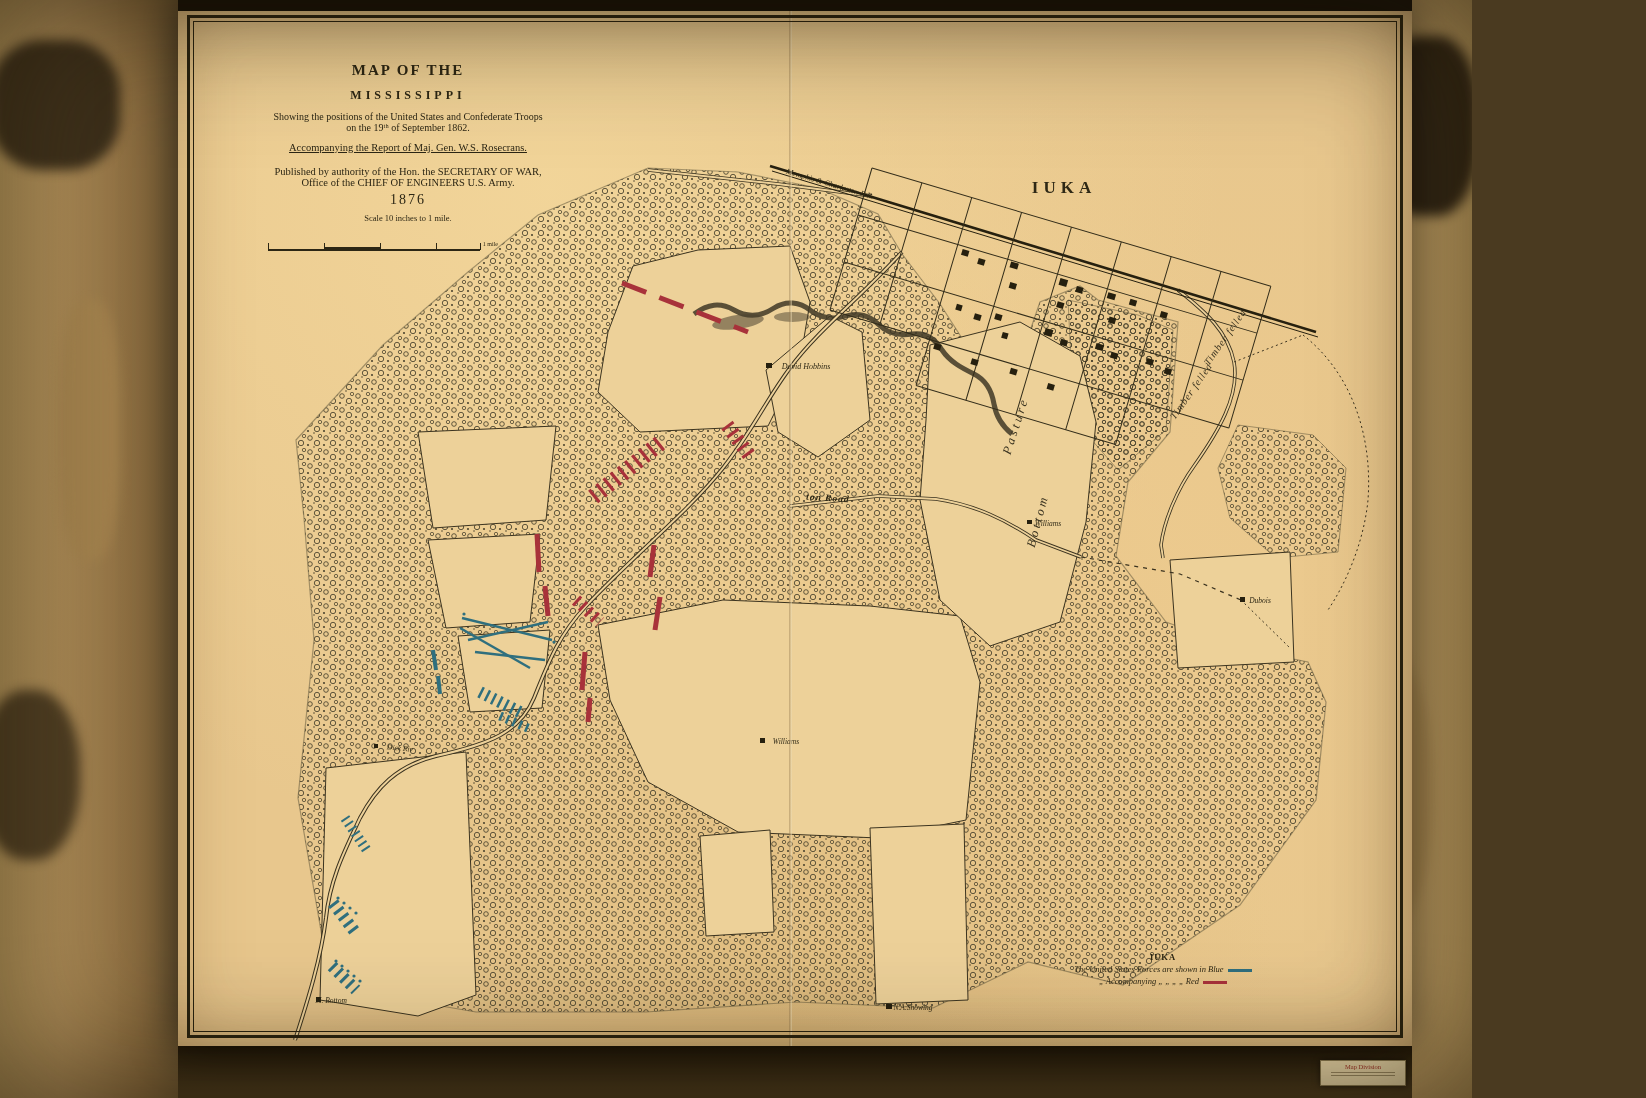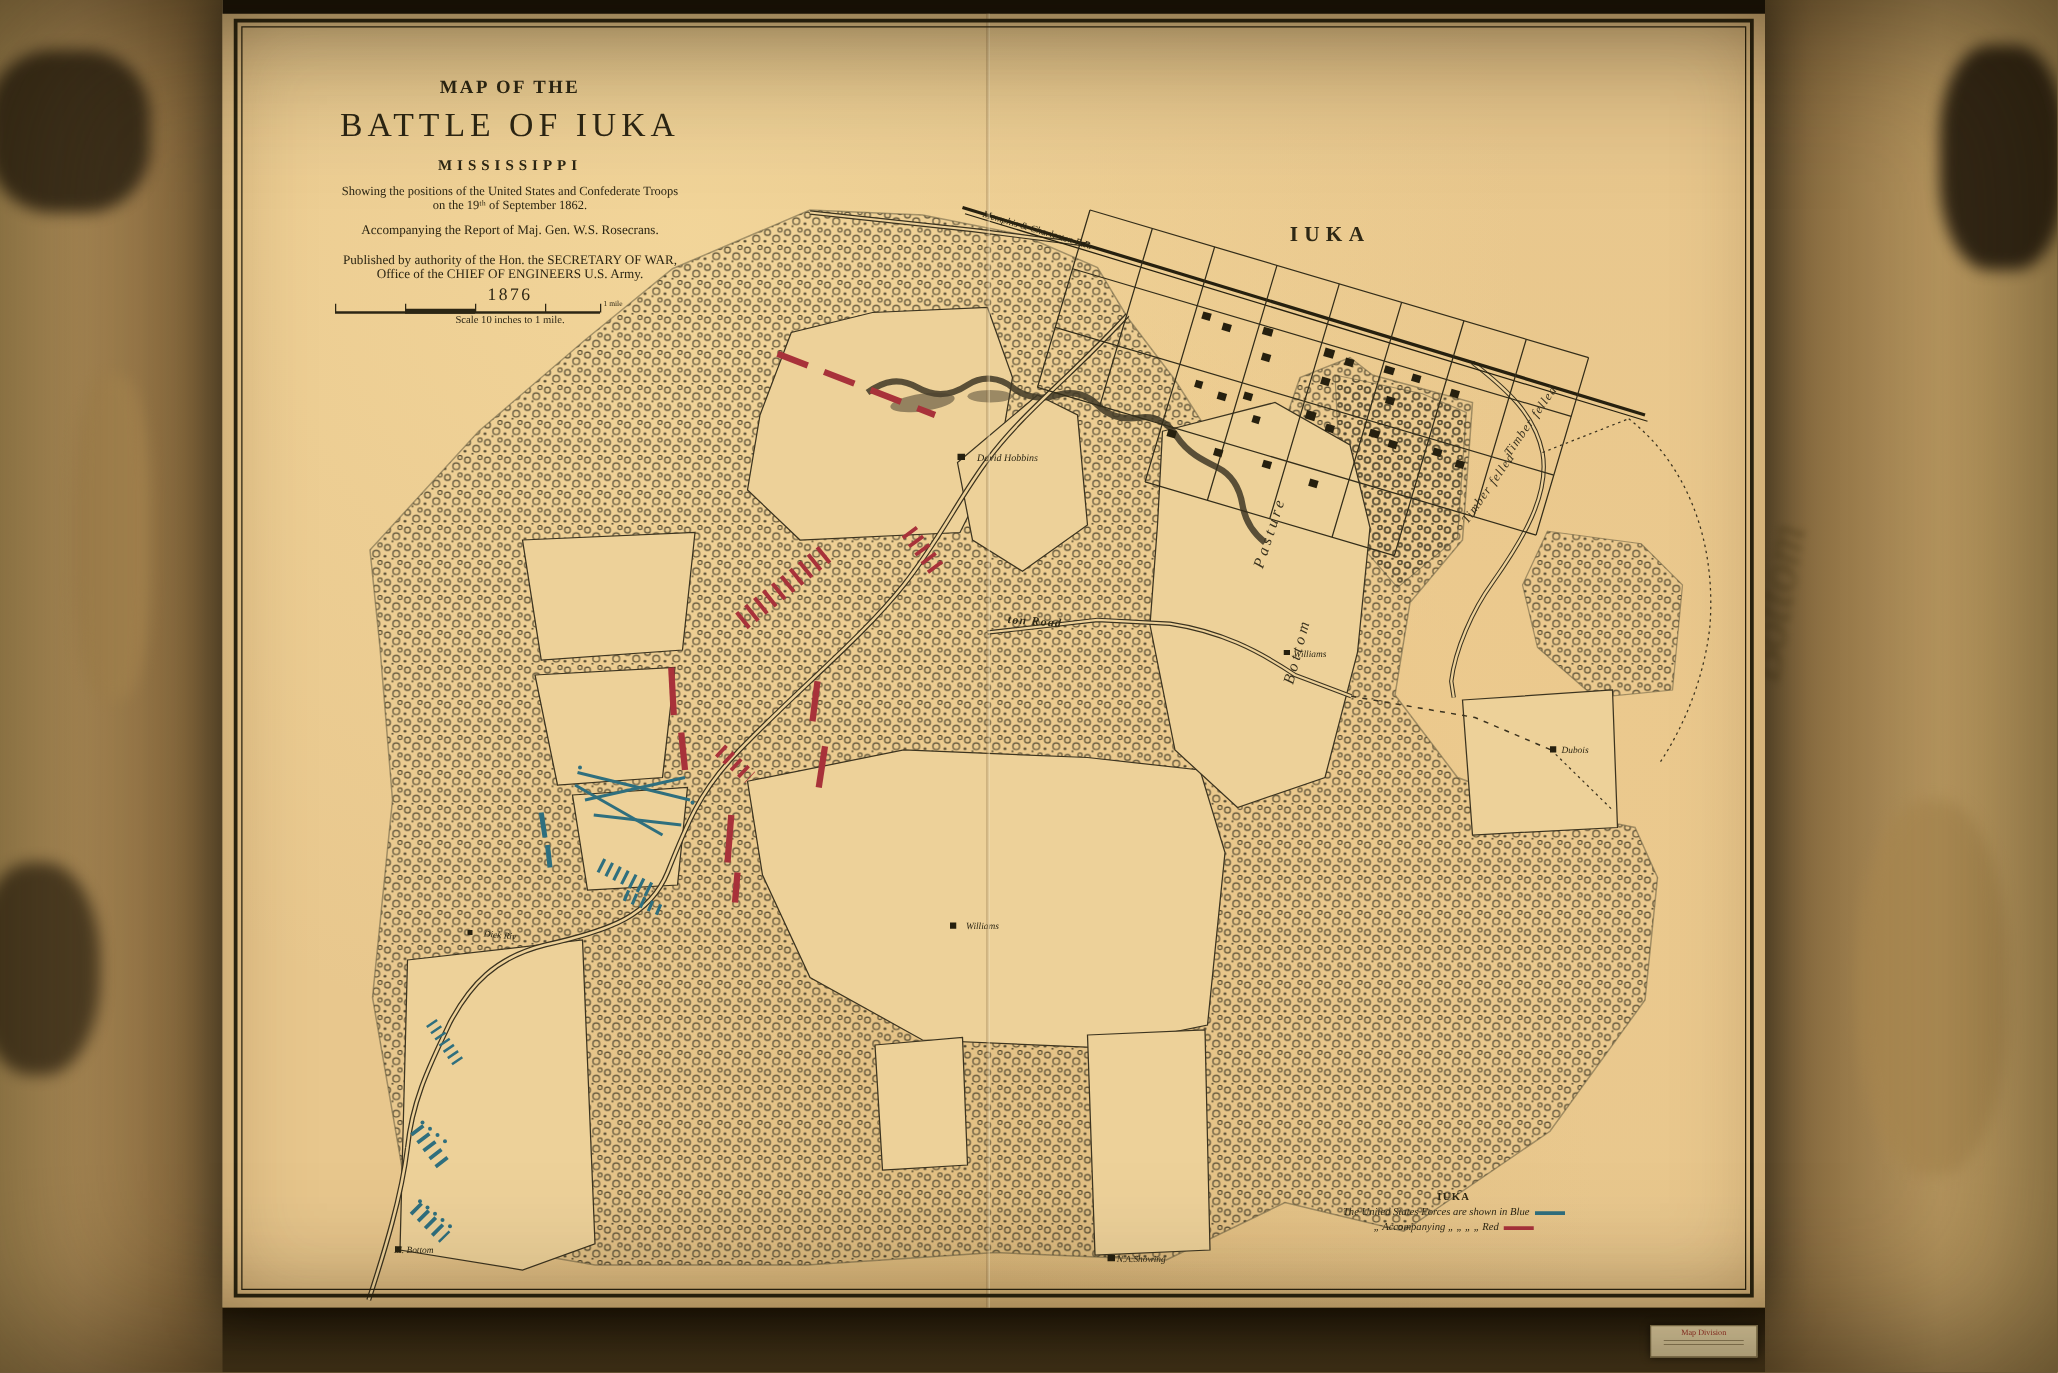"MAP OF THE" #stage { width: 1646px -> 1472px }
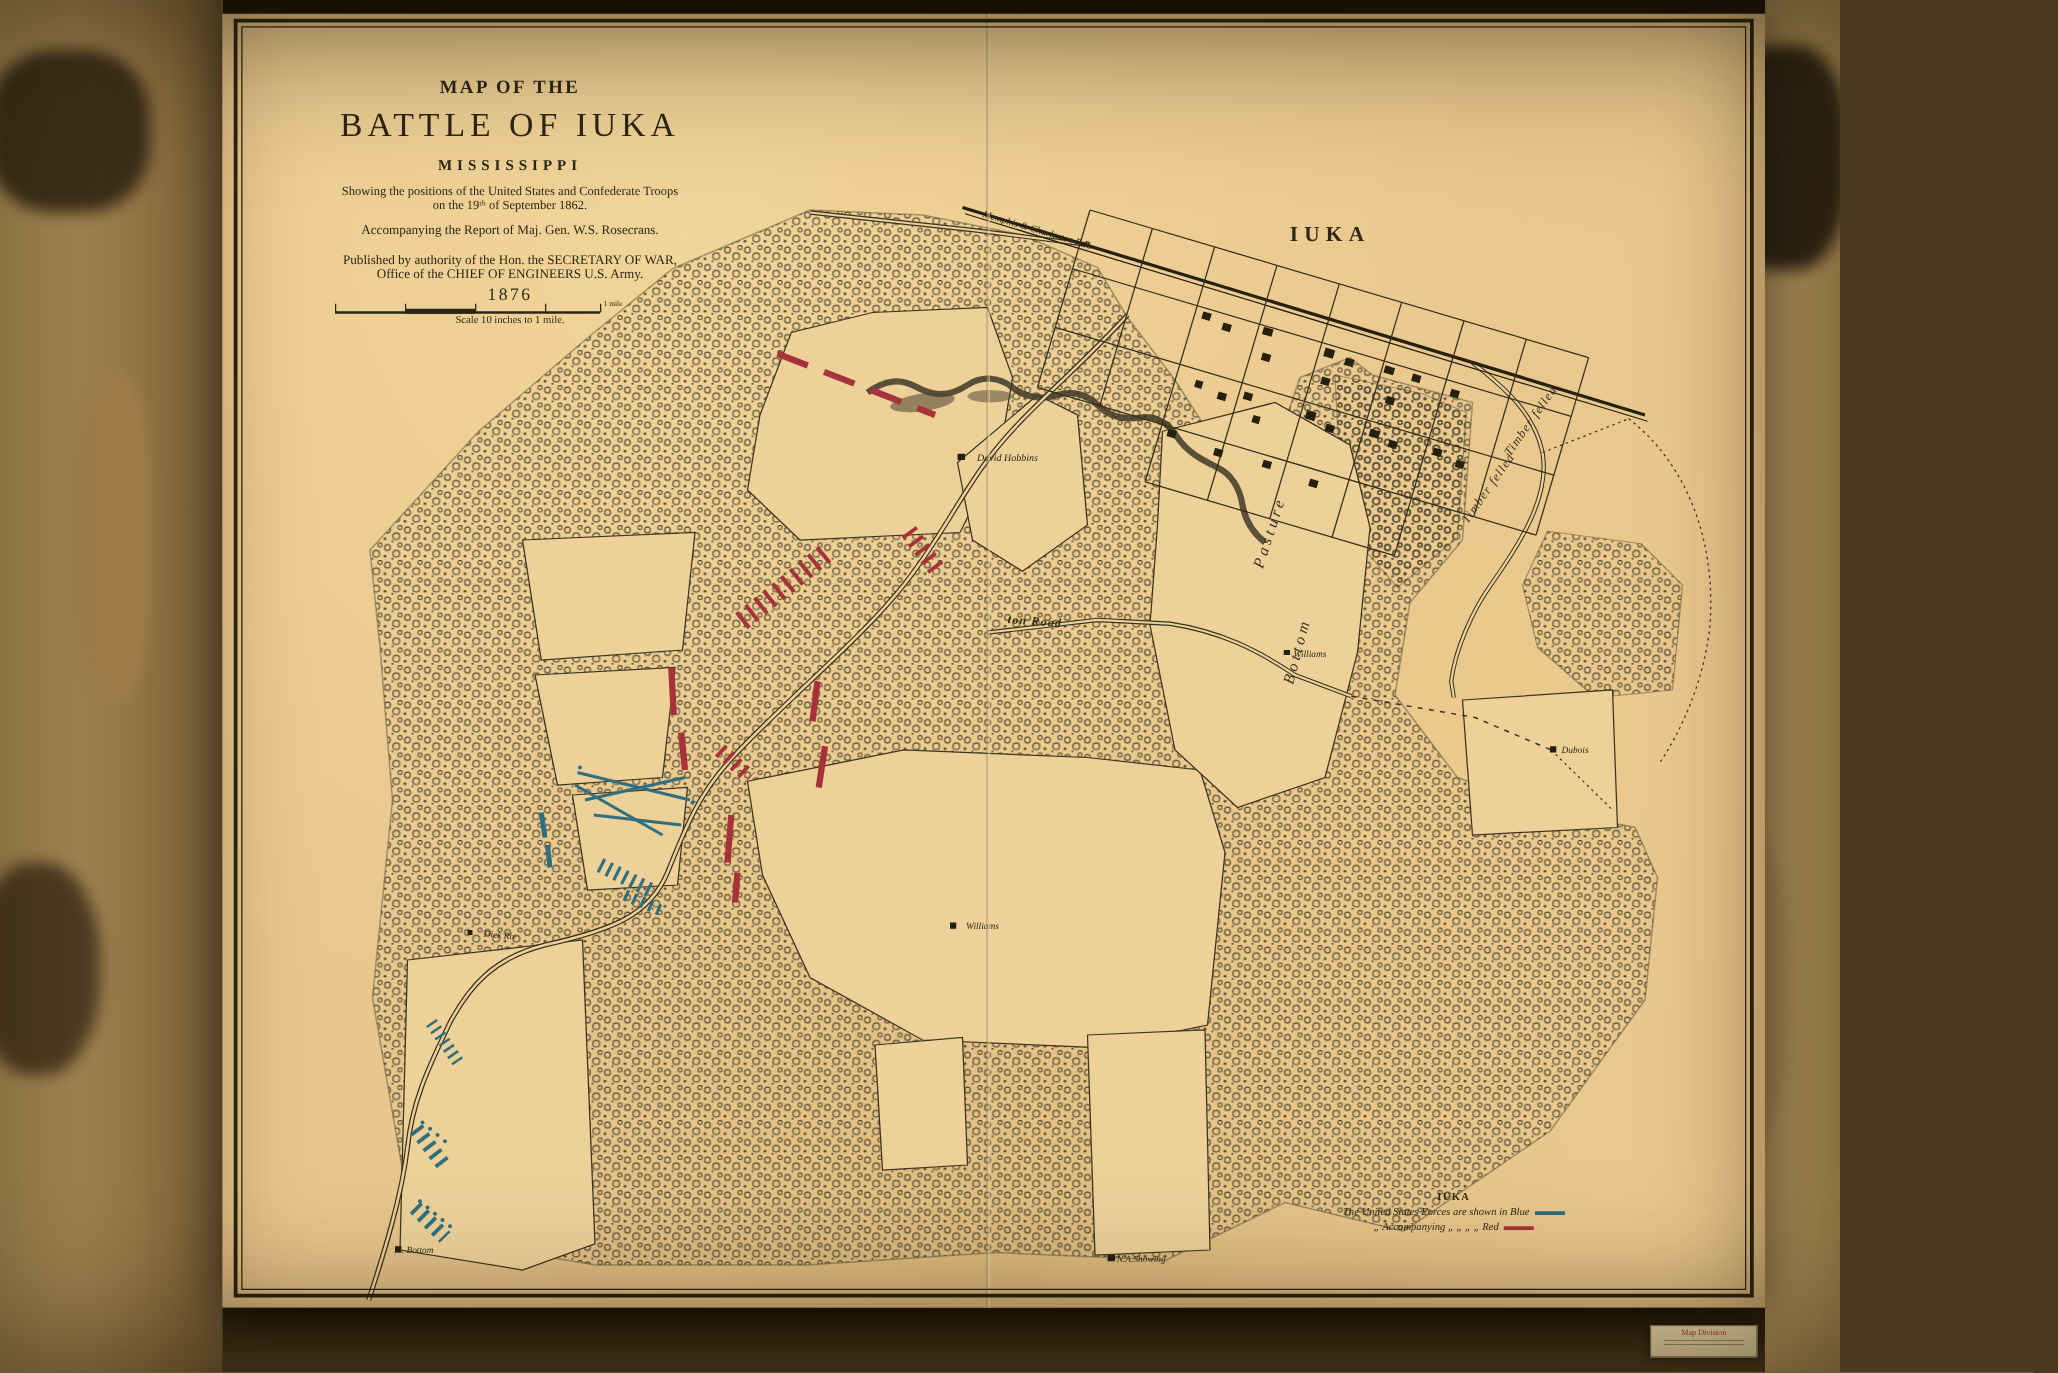"BATTLE OF IUKA" div.t2 { html: <div>BATTLE OF IUKA</div> -> none }
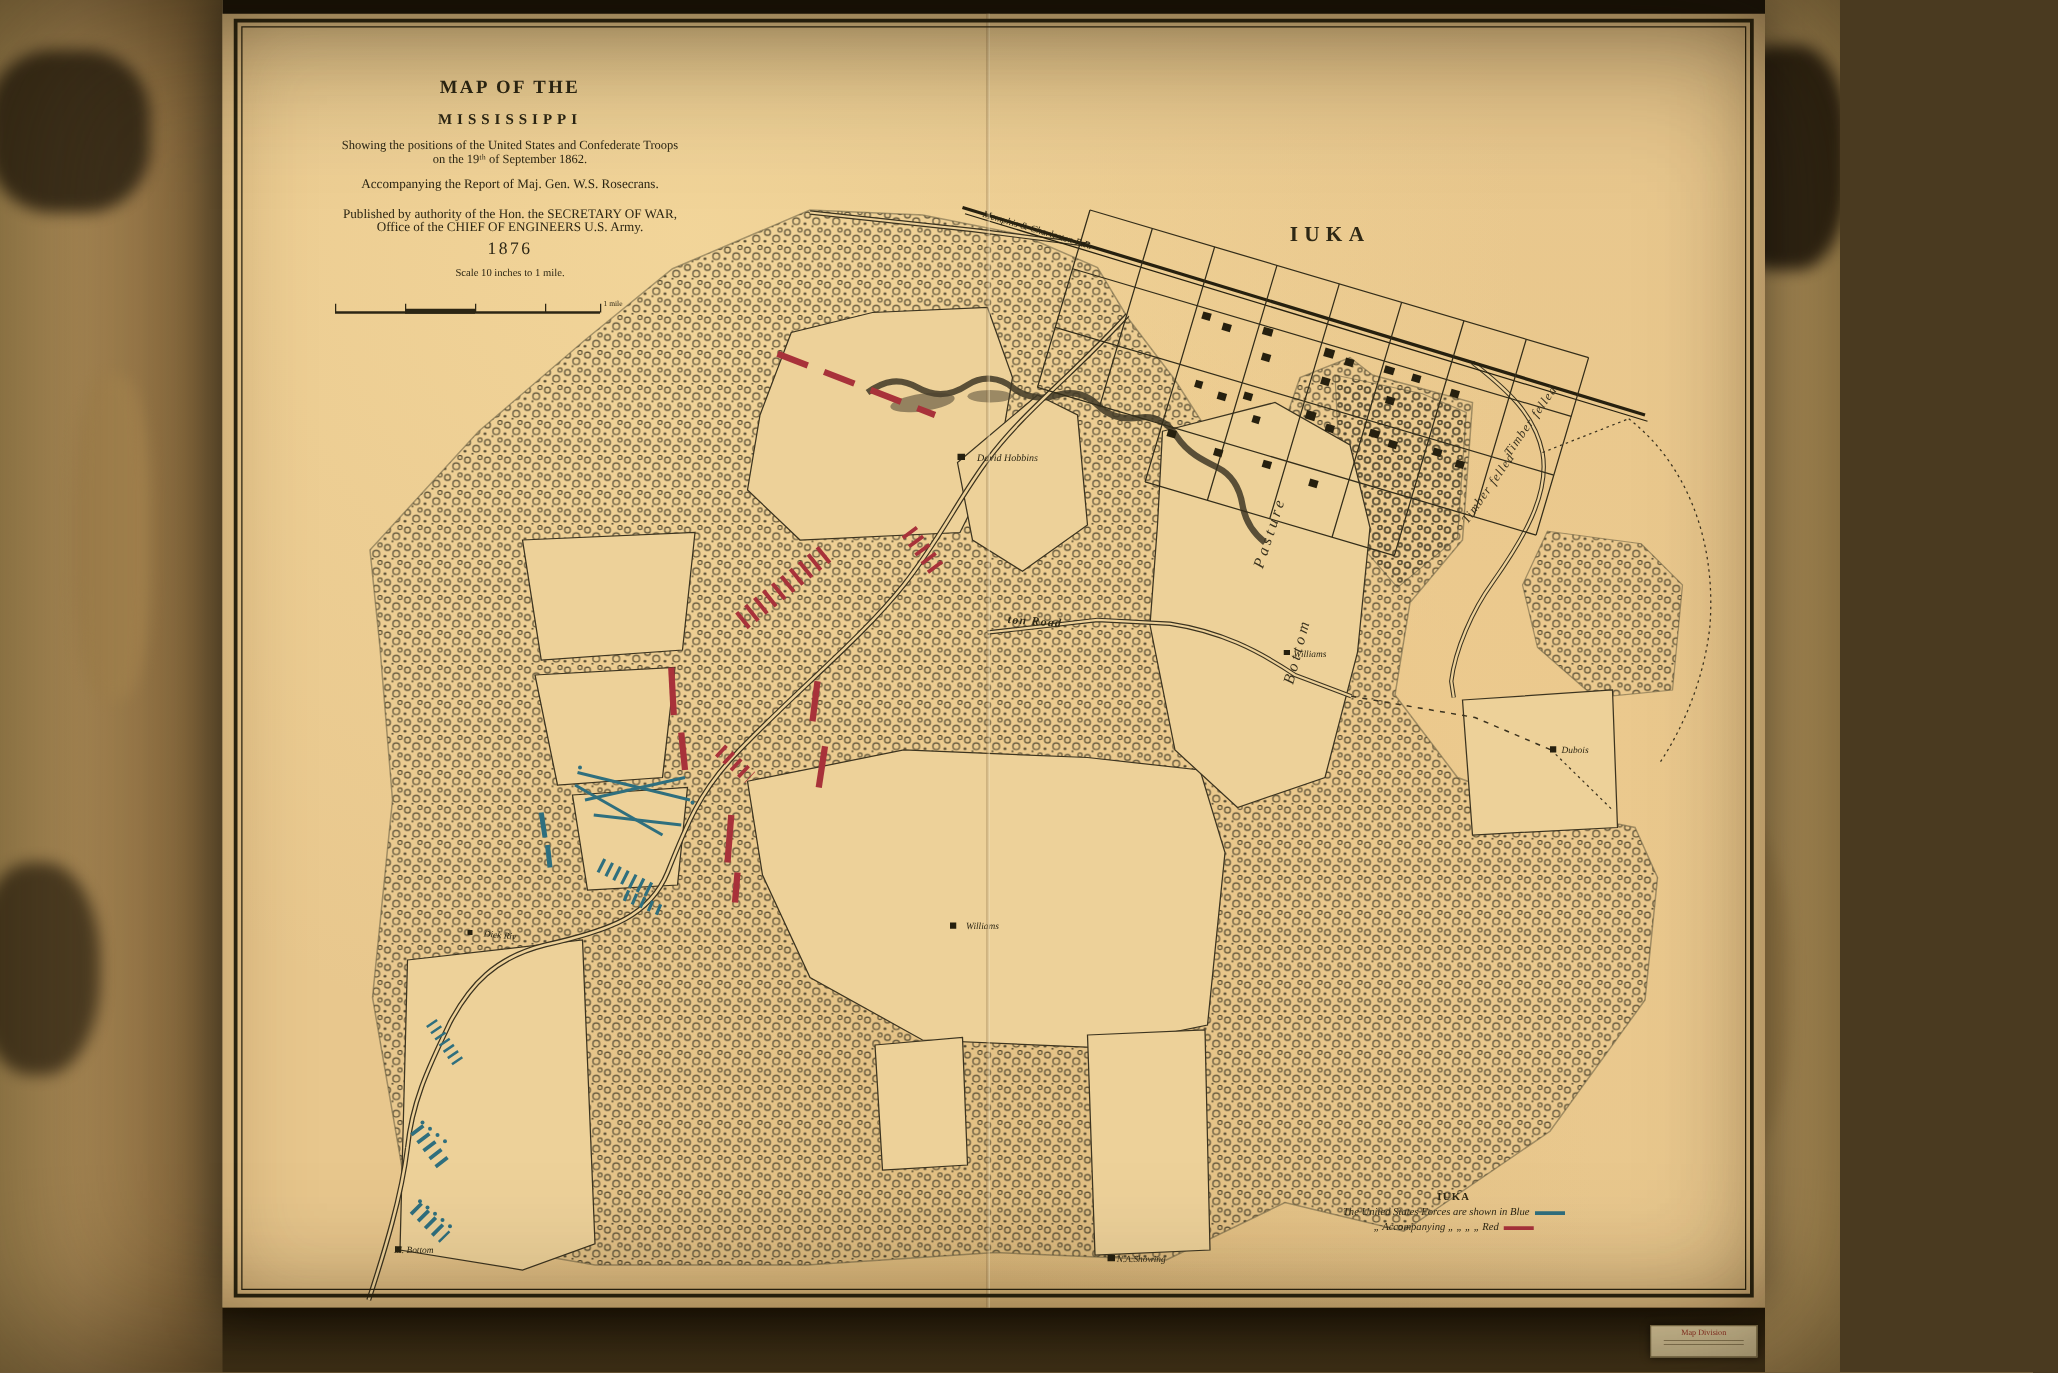"Accompanying the Report of Maj." .t6 { text-decoration: none -> underline }
